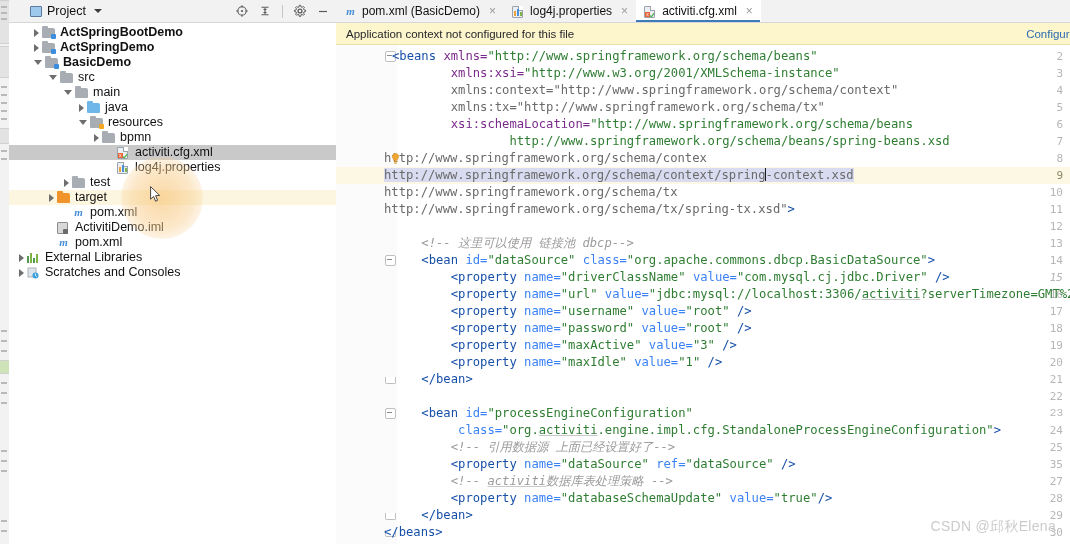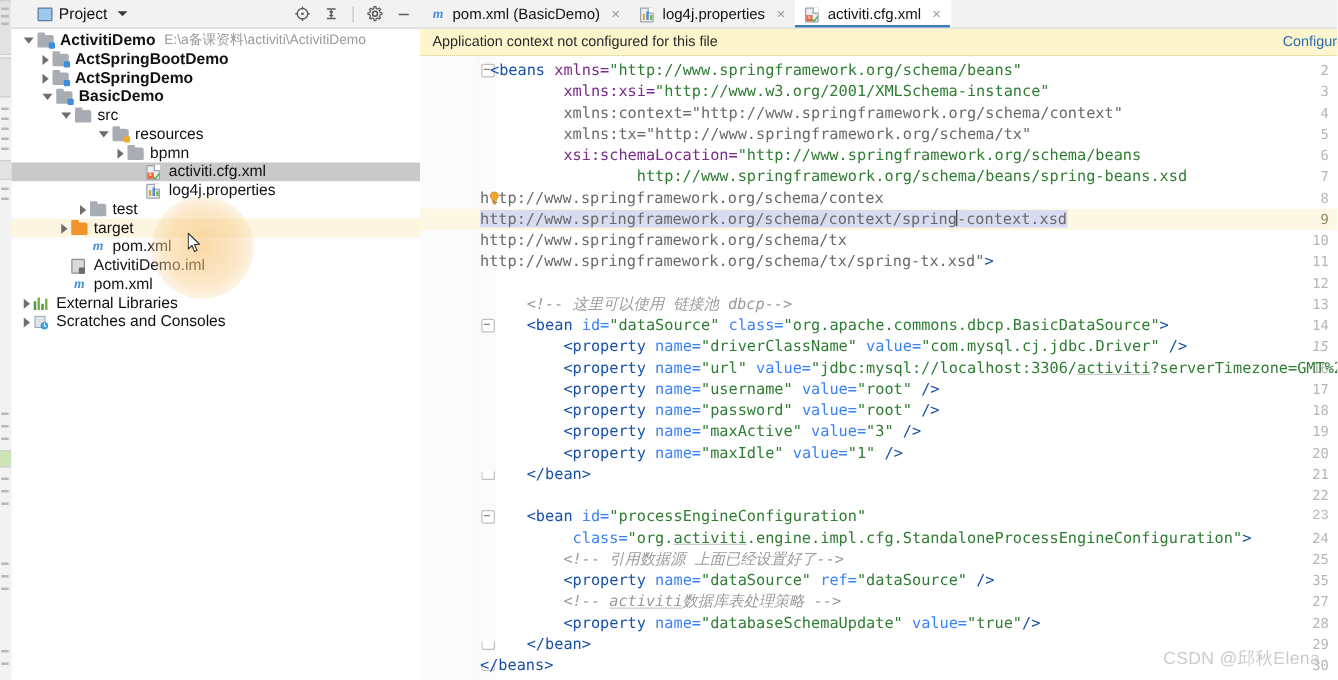"ActivitiDemo" div.row { html: <div> <span></span> <span></span> <span> <span> <span></span> </span> </span> <span>ActivitiDemo</span> <span>E:\a备课资料\activiti\ActivitiDemo</span> </div> -> none }
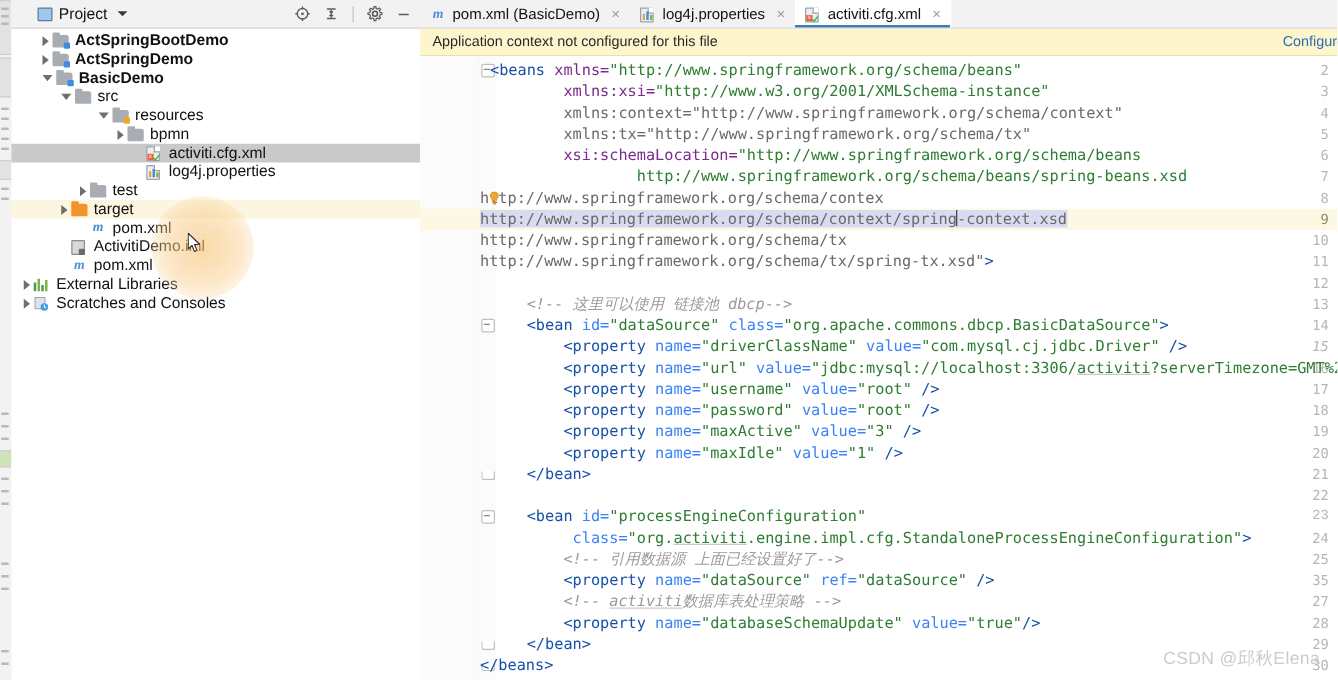"main" div.row { html: none -> <div> <span></span> <span></span> <span> <span></span> </span> <span>main</span> </div> }
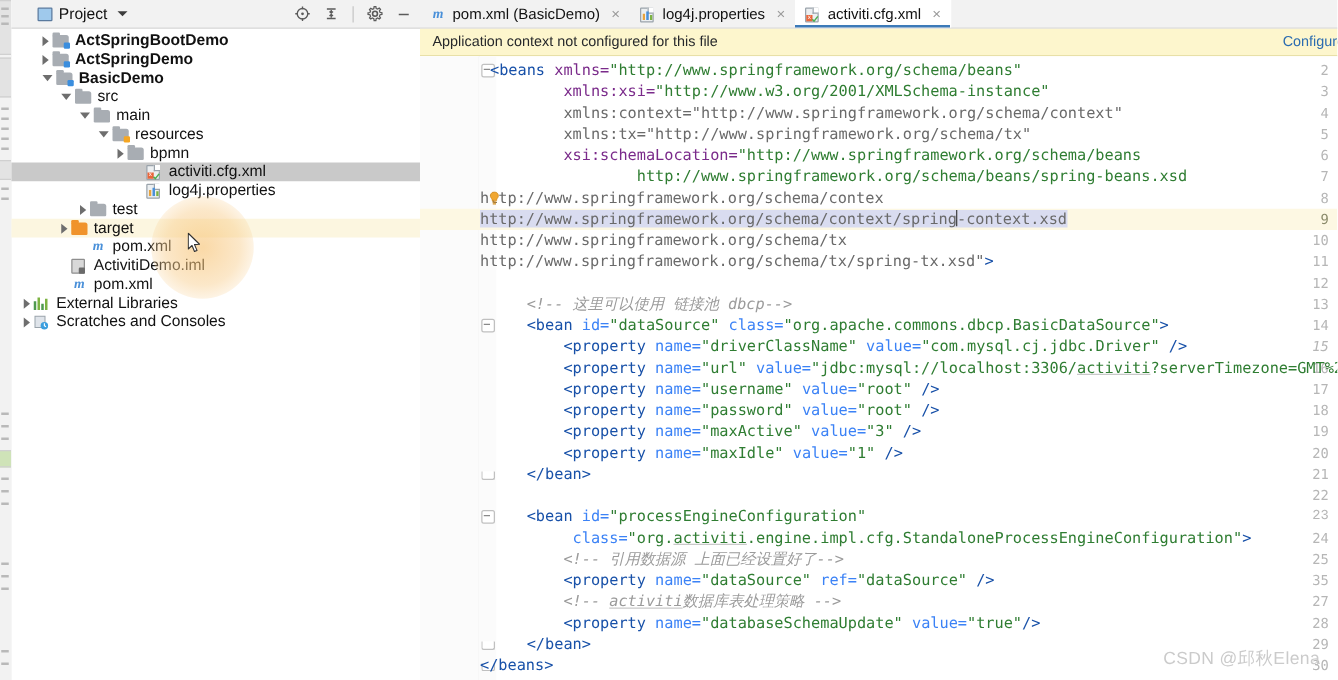"java" div.row { html: none -> <div> <span></span> <span></span> <span> <span></span> </span> <span>java</span> </div> }
